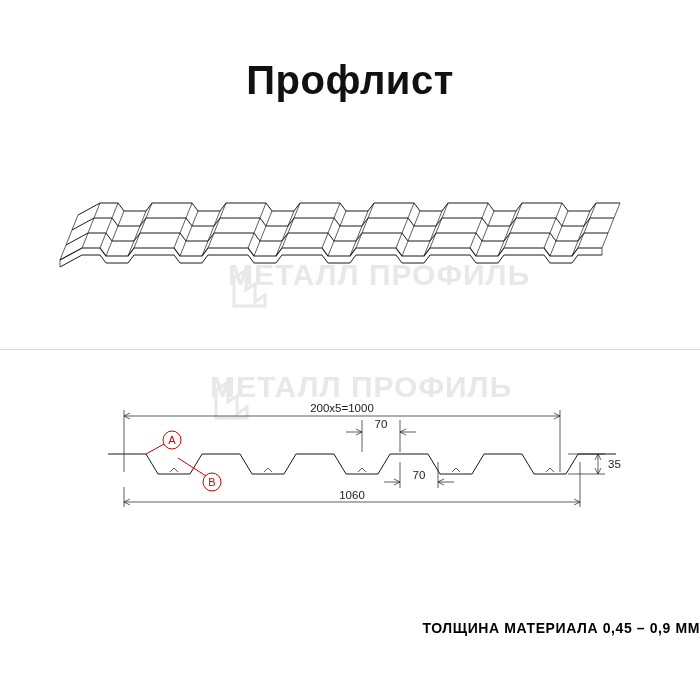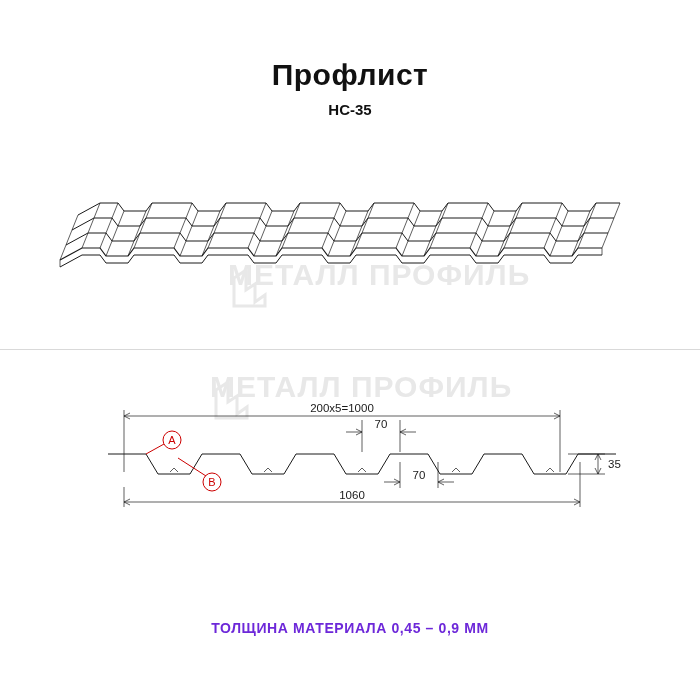"Профлист" .title { font-size: 30px -> 40px }
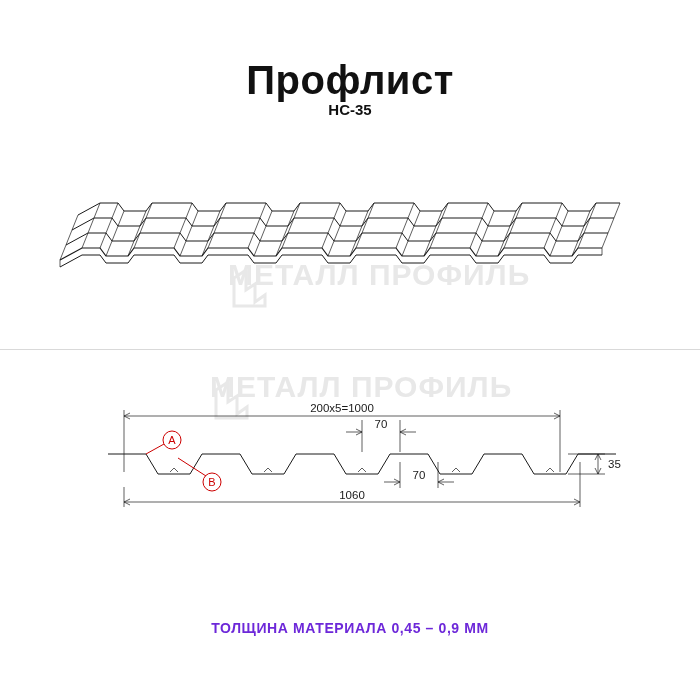"НС-35" div.subtitle { html: <div>НС-35</div> -> none }
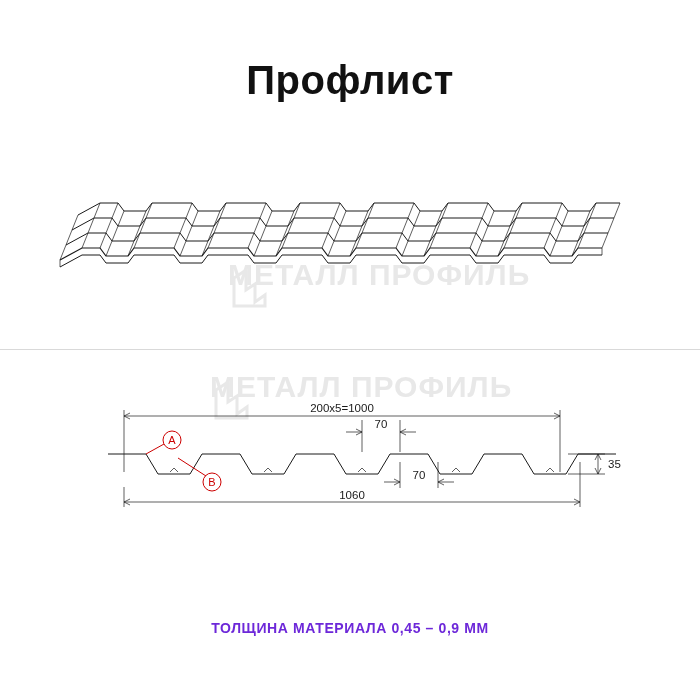"ТОЛЩИНА МАТЕРИАЛА 0,45 – 0,9" .footer { color: #6d28d9 -> #000000; text-align: center -> right }
